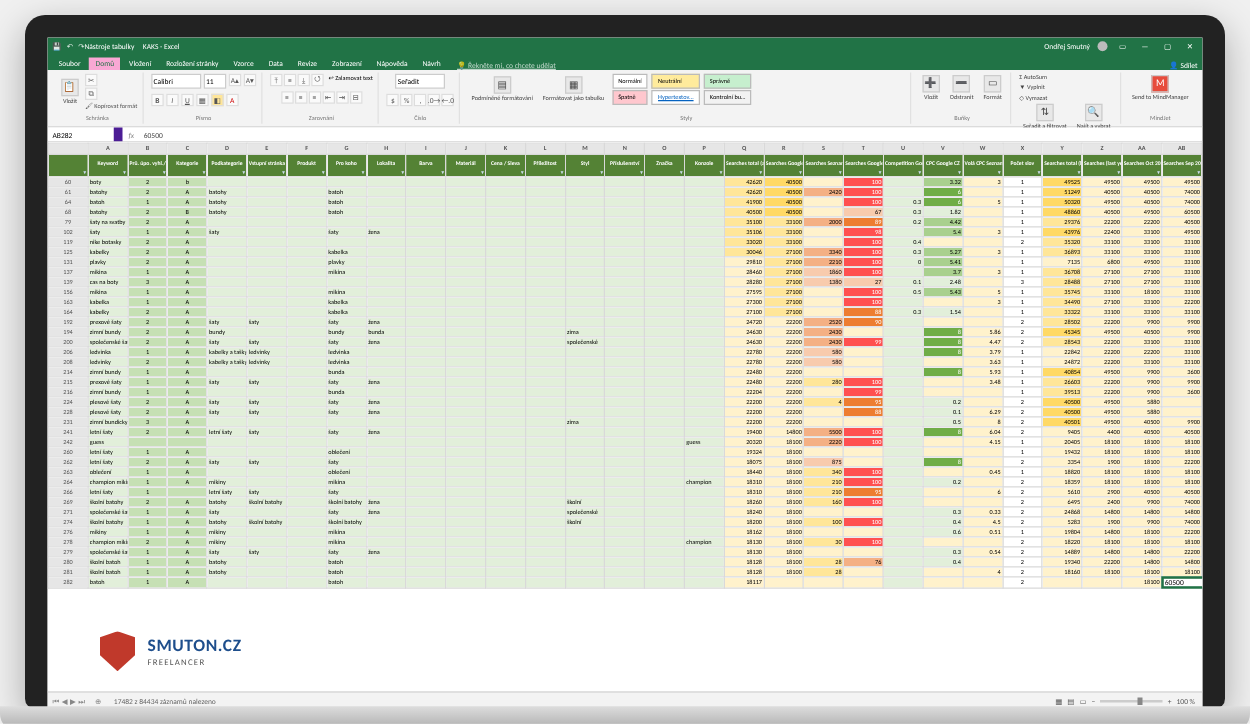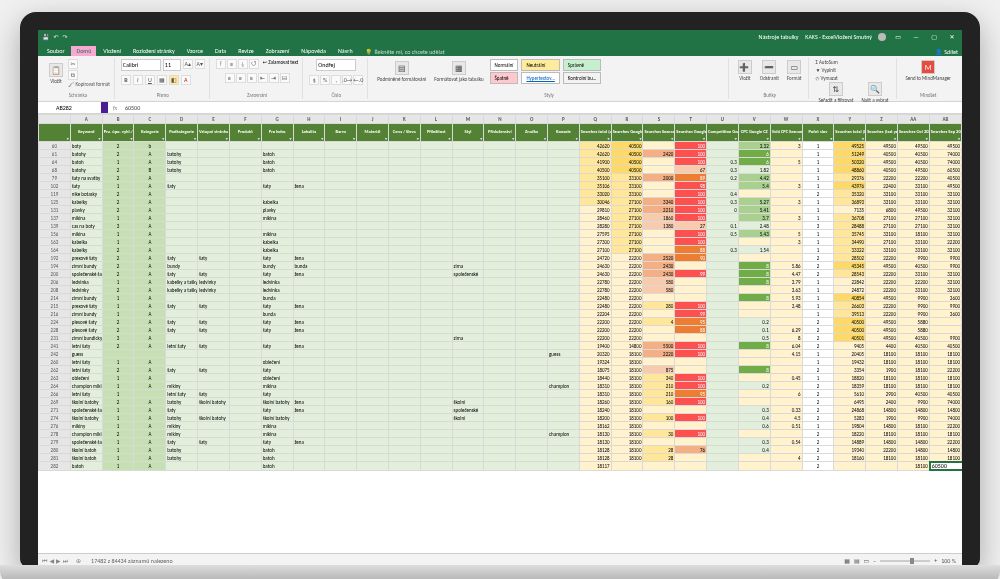"Nástroje tabulky KAKS - Excel" .titlebar .center { text-align: right -> left }
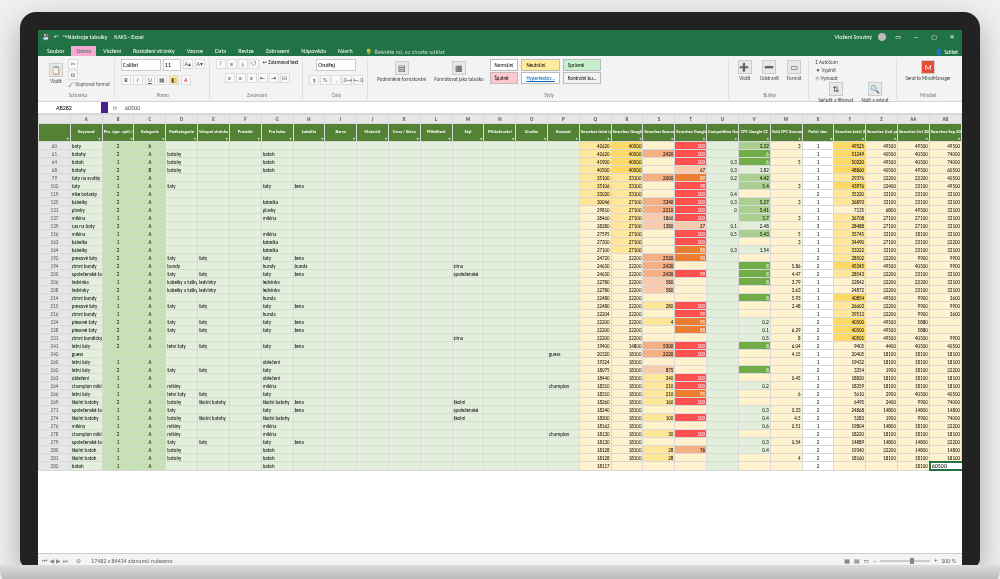"Vložení Smutný" span { text: Vložení -> Ondřej }
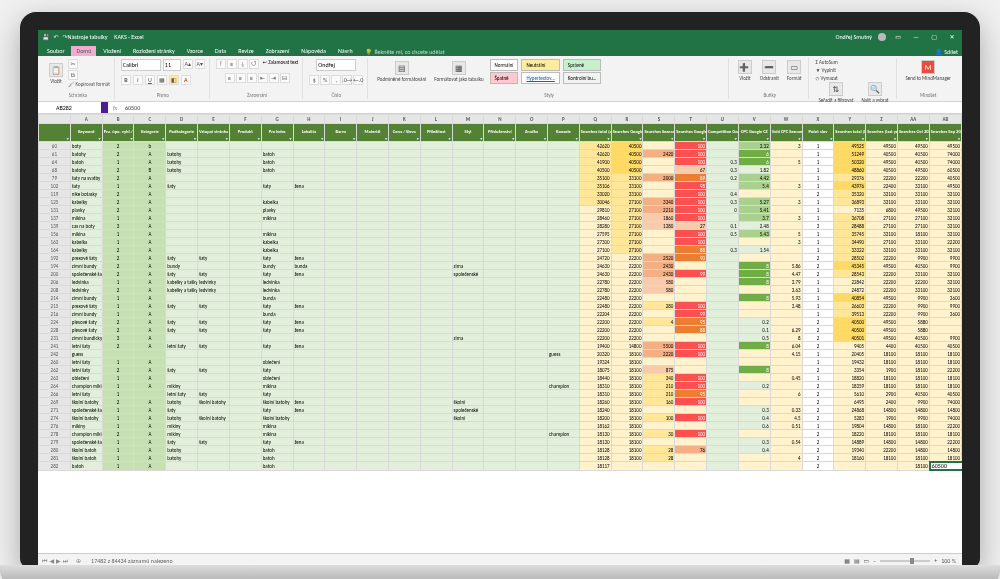"💡 Řekněte mi, co chcete" .ribtabs .tell { text-decoration: none -> underline }
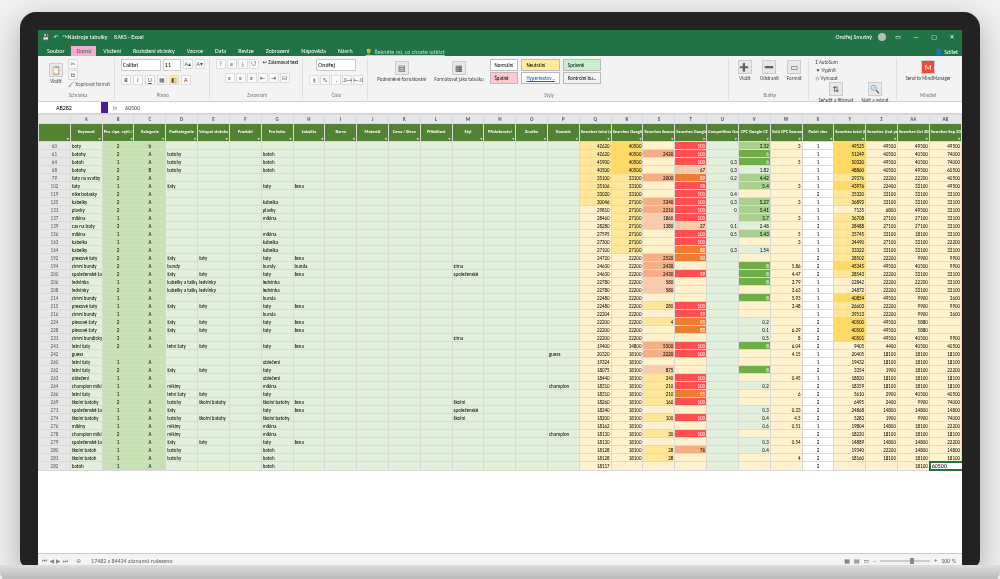"Ondřej" span.sel { text: Ondřej -> Seřadit }
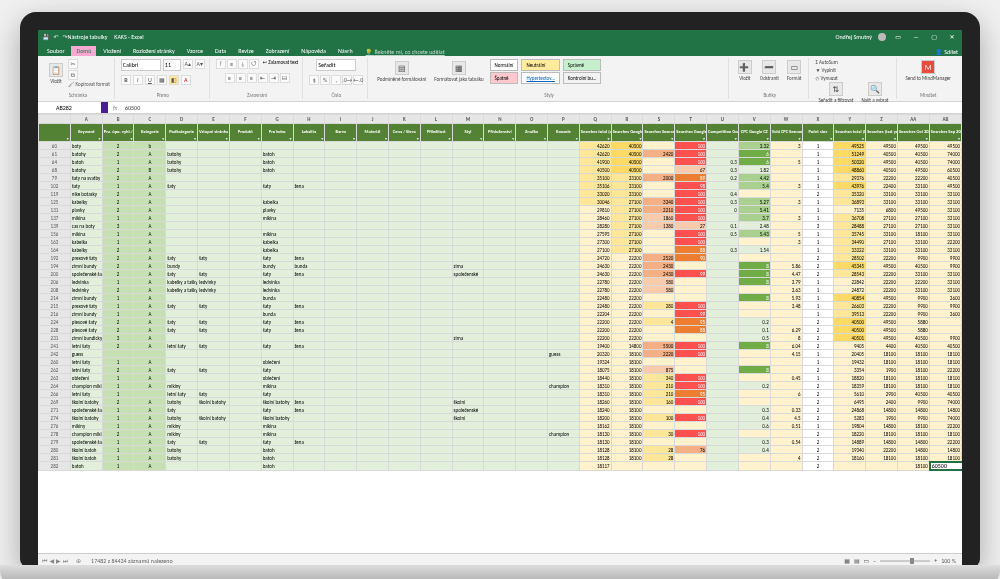"AB282" .namebox { padding: 0 18px -> 0 4px; width: 70px -> 60px }
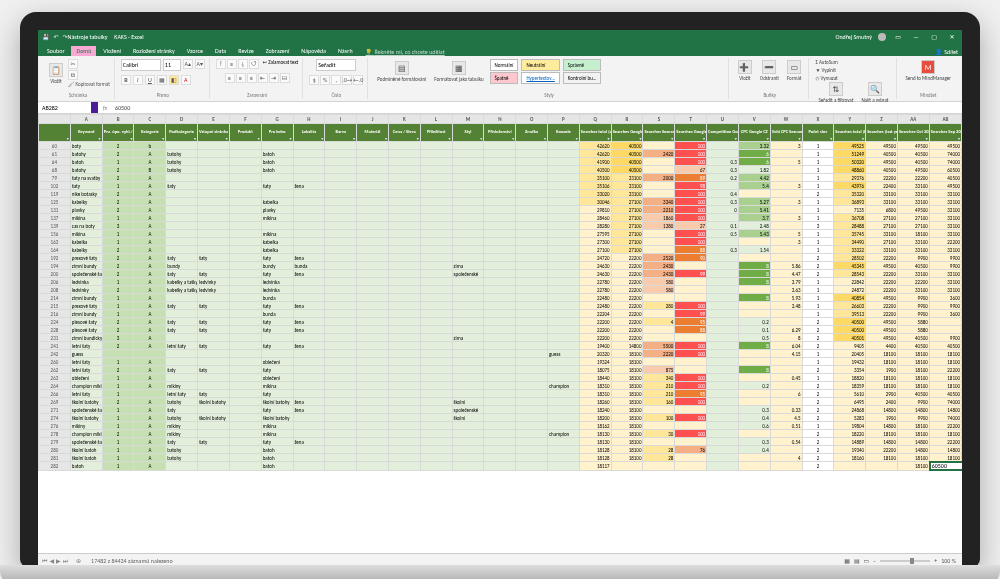"SMUTON.CZ" div.brand { html: none -> <div> <div></div> <div> <div>SMUTON.CZ</div> <div>FREELANCER</div> </div> </div> }
